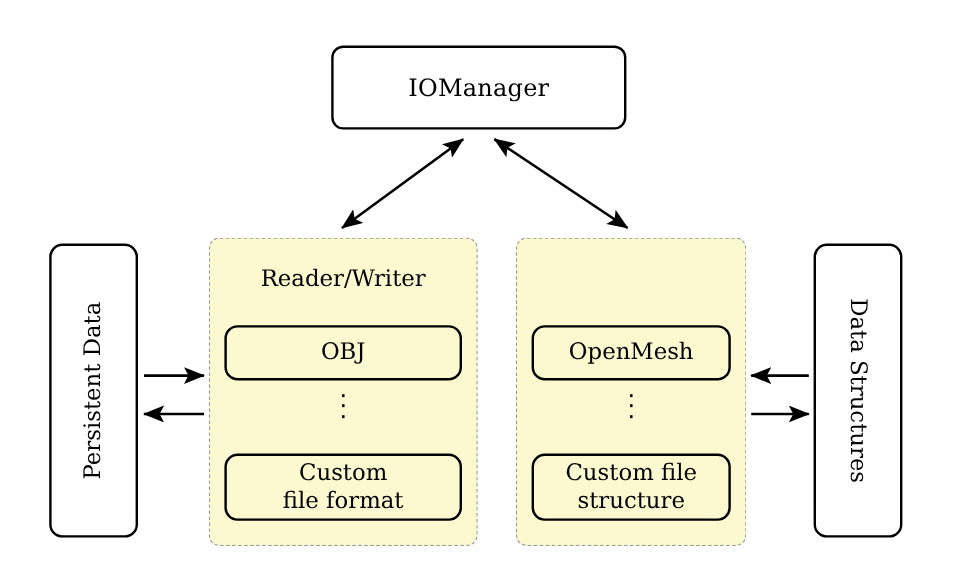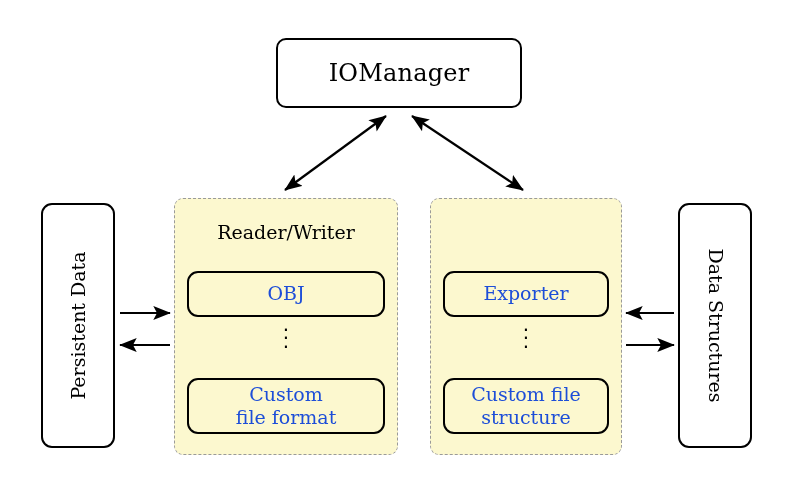"IOManager" .manager-box { font-size: 24px -> 20px }
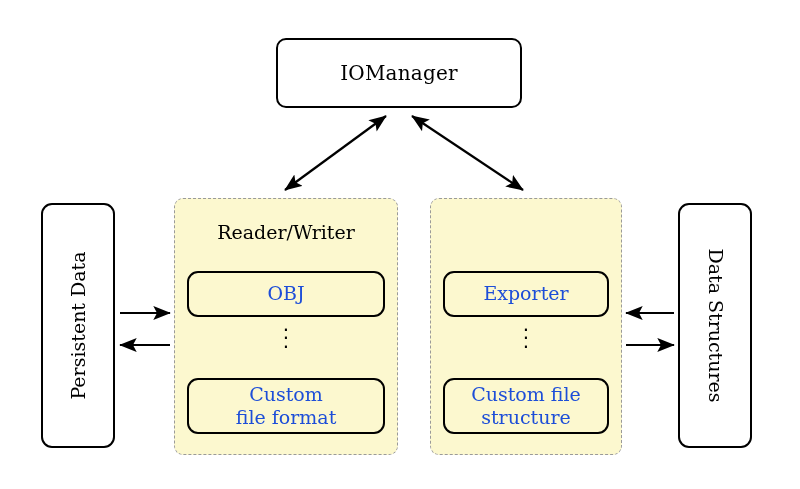"OBJ" .inner-box { color: #1d4ed8 -> #000000 }
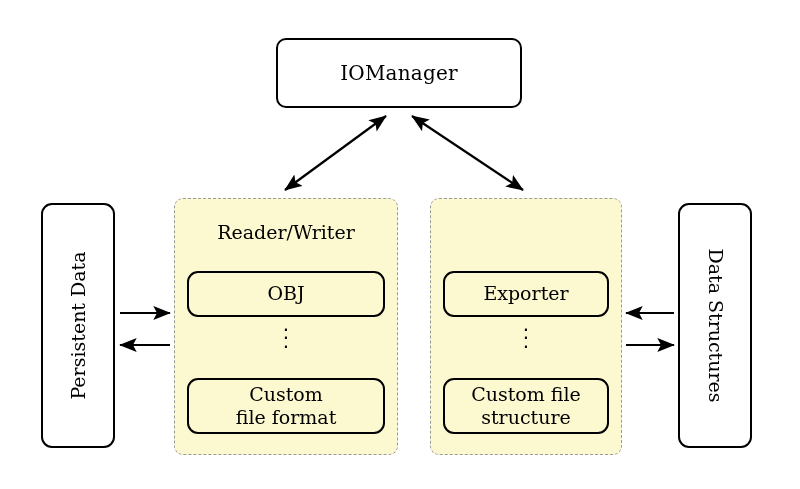"Exporter" span { text: Exporter -> OpenMesh }
